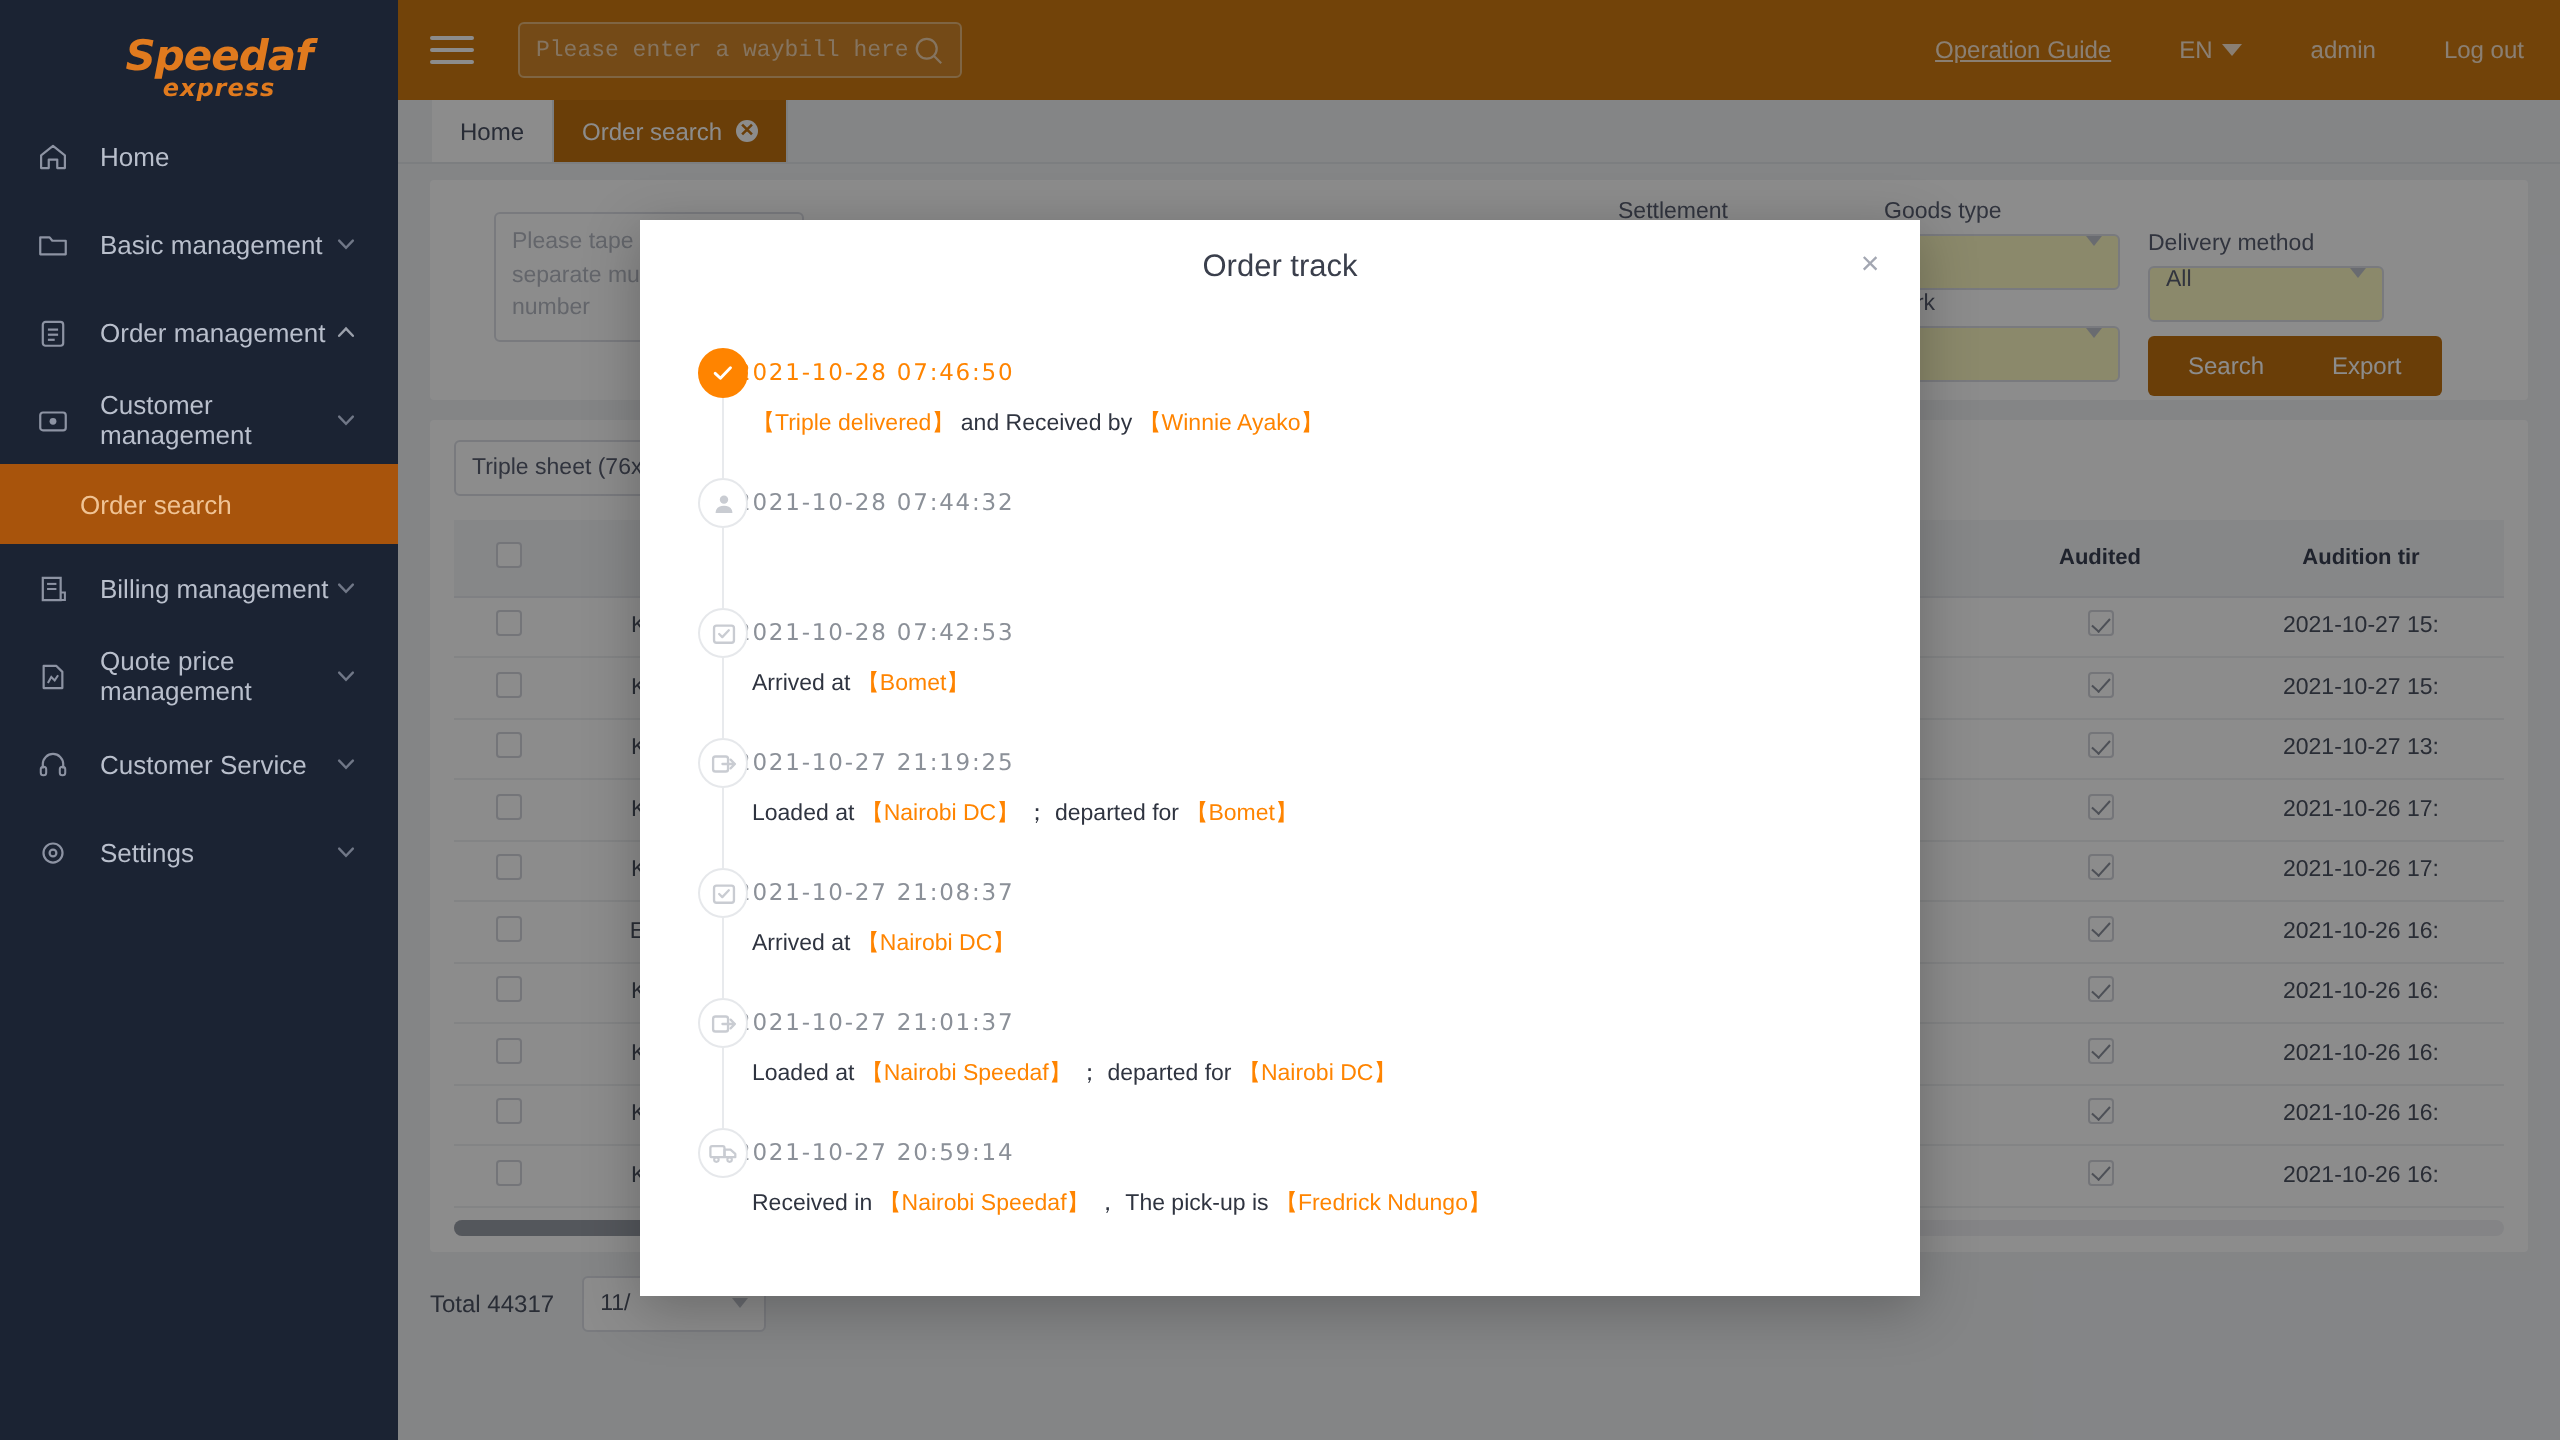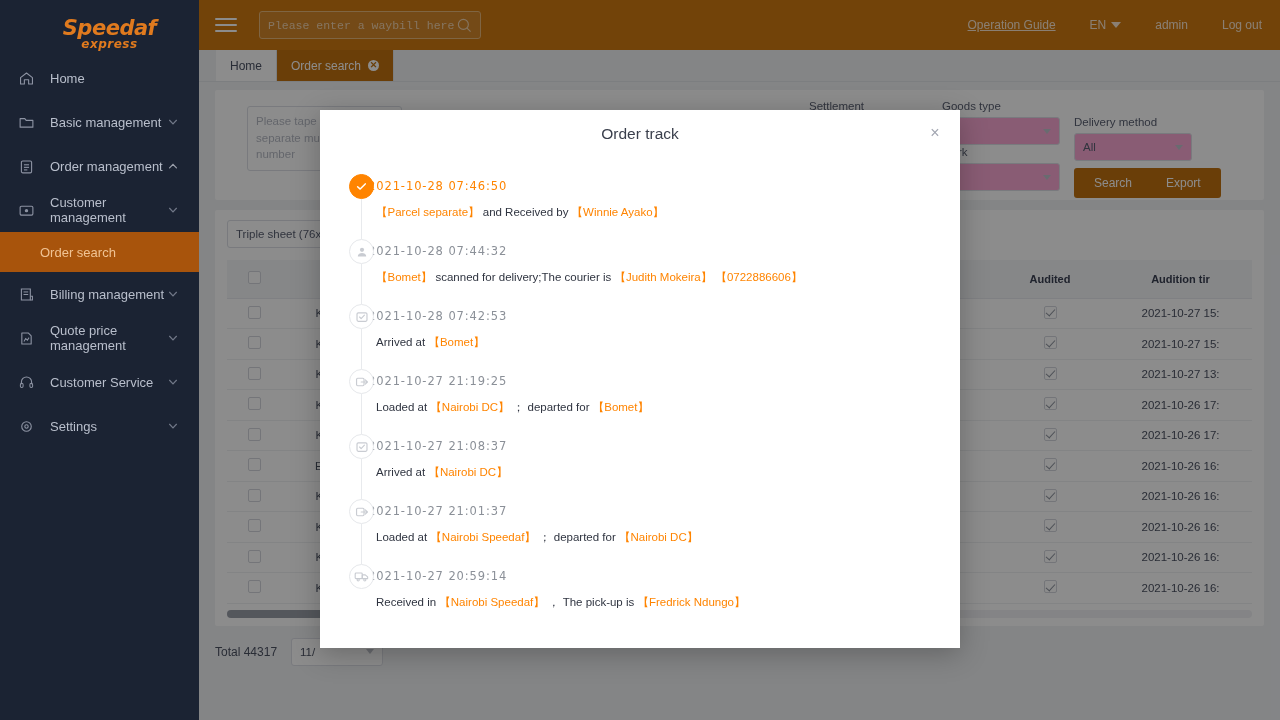"All" .fselect { align-items: center -> flex-start; background: #f9a8d4 -> #fef9c3 }
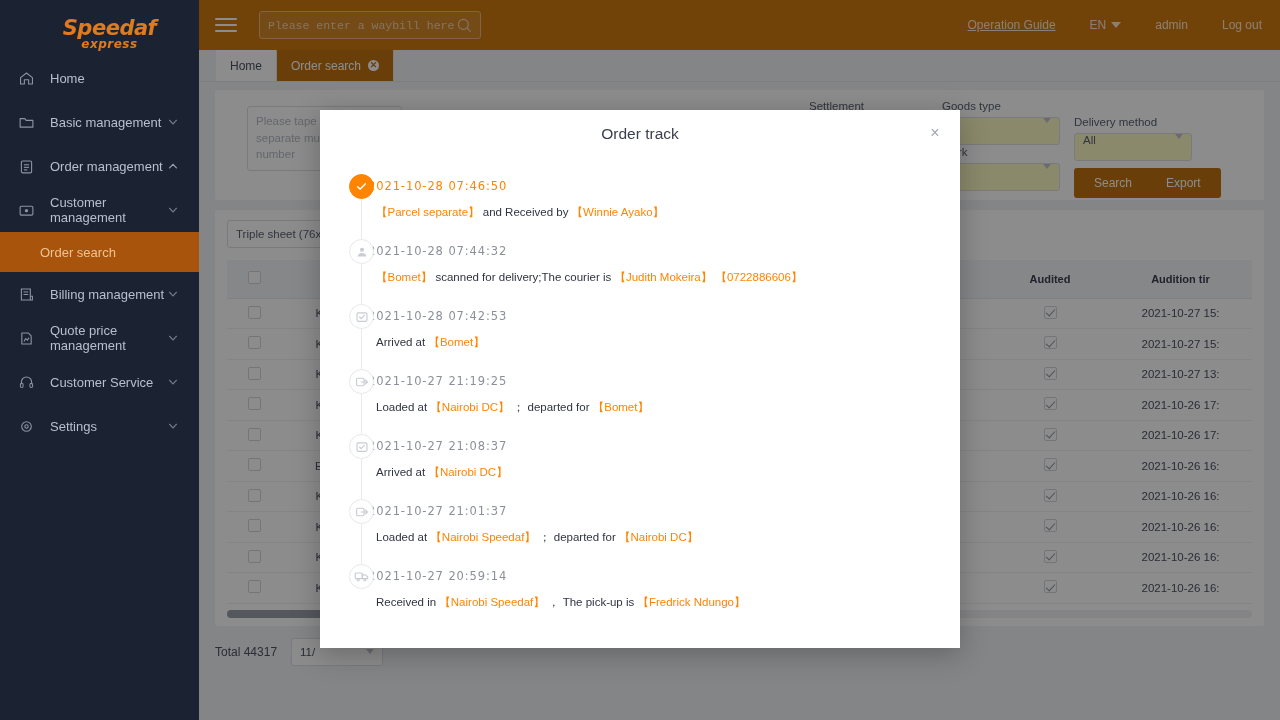"【Parcel separate】" span.hl { text: Parcel separate -> Triple delivered }
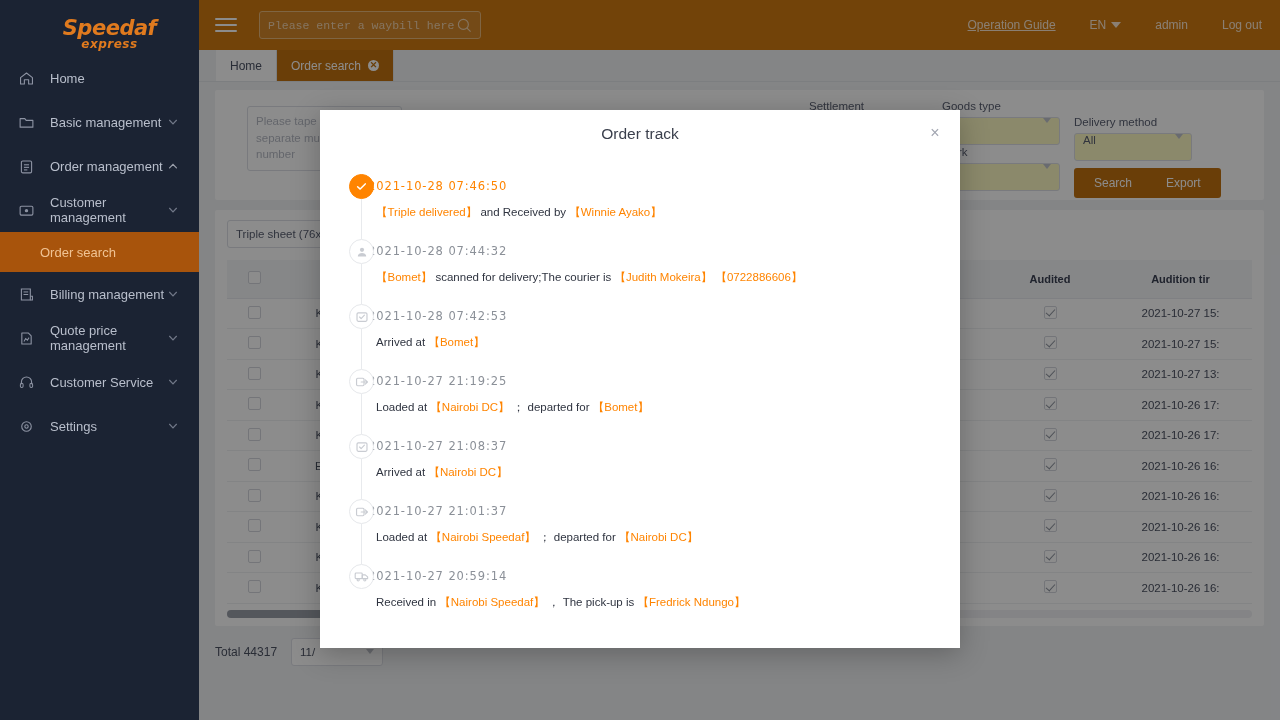"【Bomet】 scanned for delivery;The courier" div.tl-desc { html: <div><span>【Bomet】</span><span> scanned for delivery;The courier is </span><span>【Judith Mokeira】</span><span> </span><span>【0722886606】</span></div> -> none }
